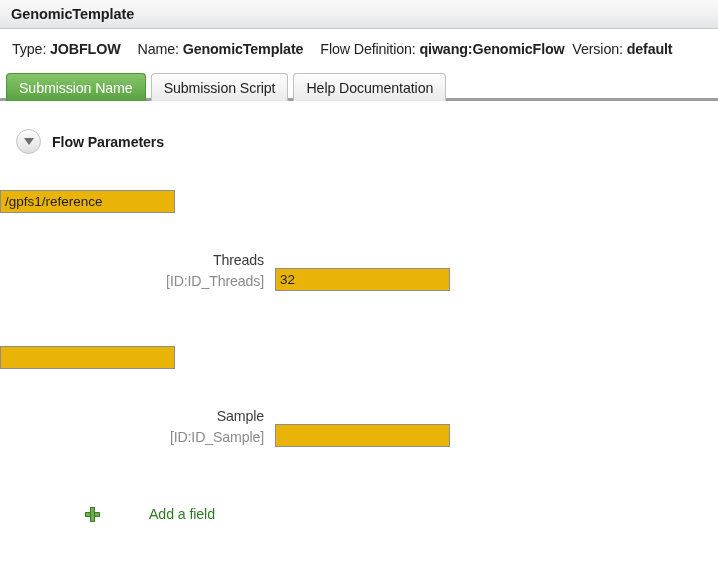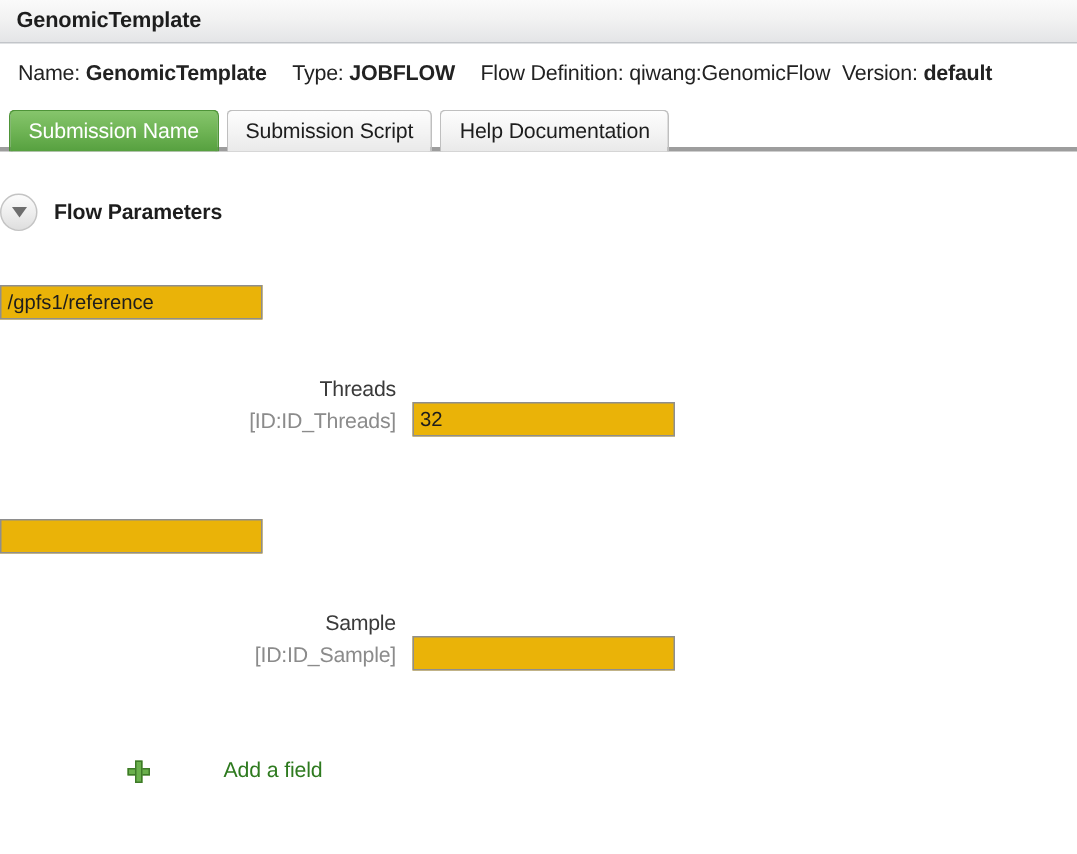"Name: GenomicTemplate" span.seg { order: before "Type: JOBFLOW" -> after "Type: JOBFLOW" }
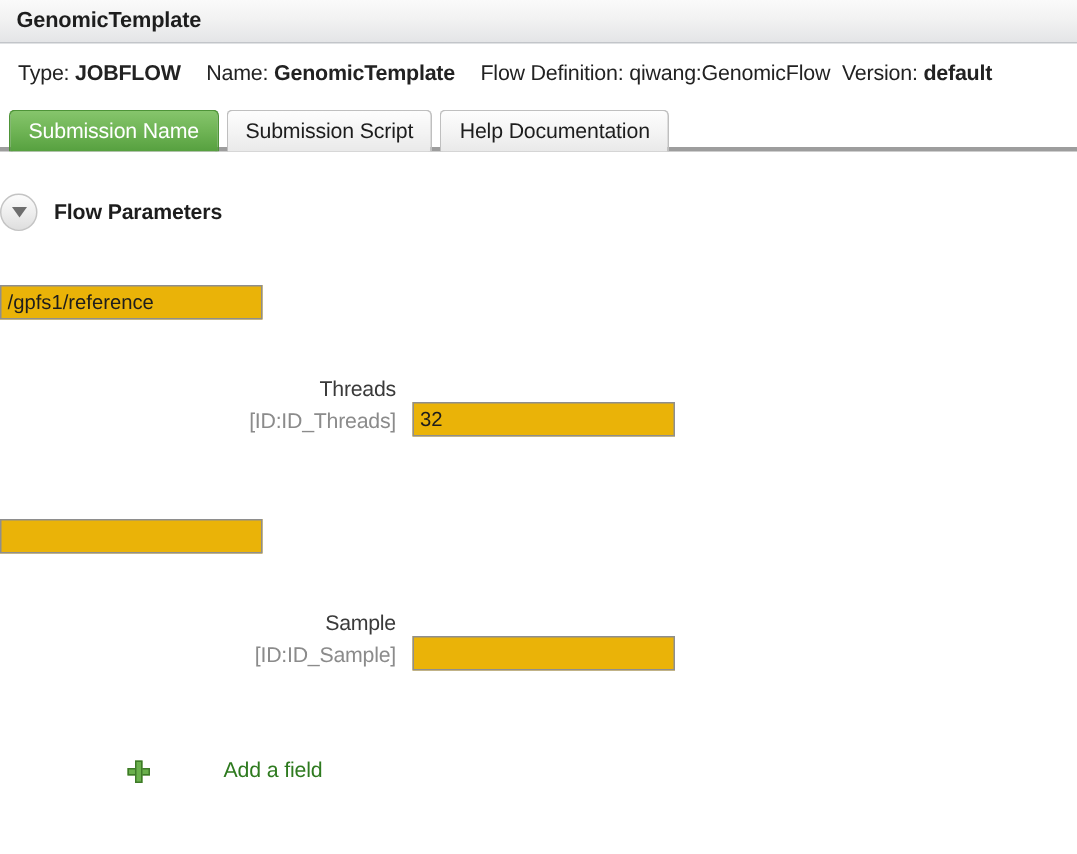"qiwang:GenomicFlow" #info-line .val-inline { font-weight: normal -> bold }
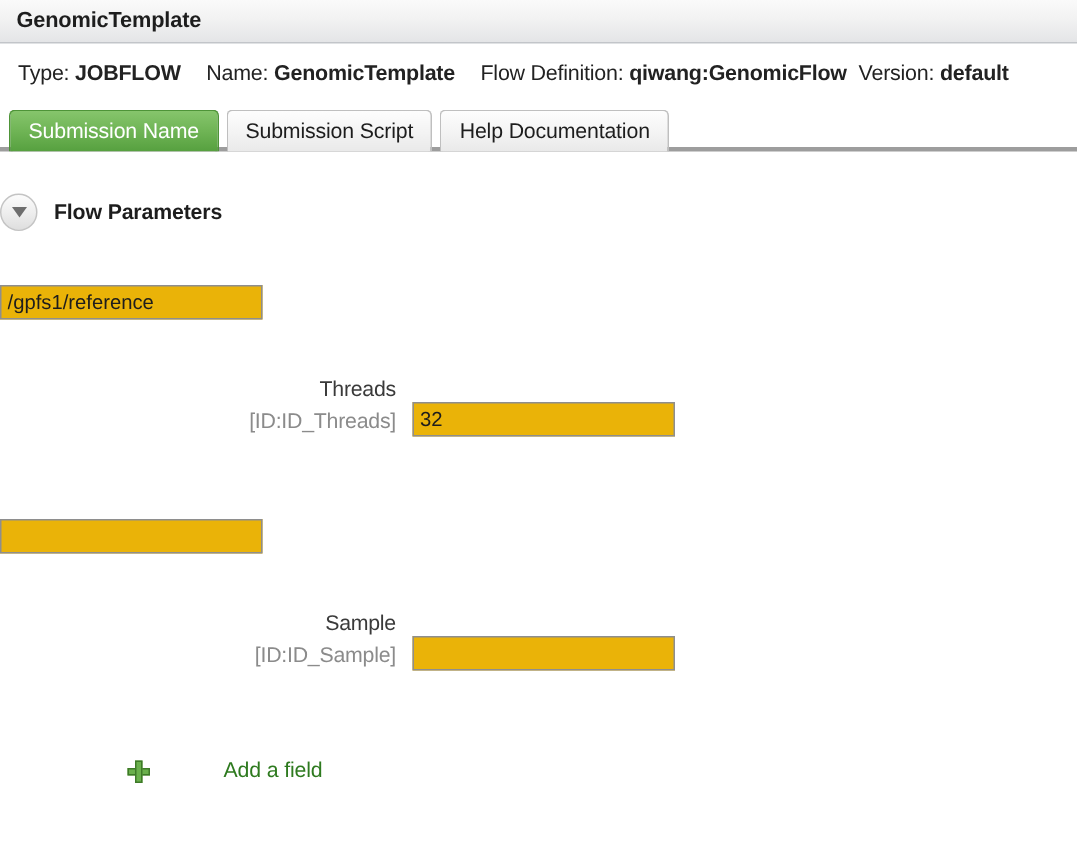"Flow Parameters" #section-header { padding-left: none -> 16px }
